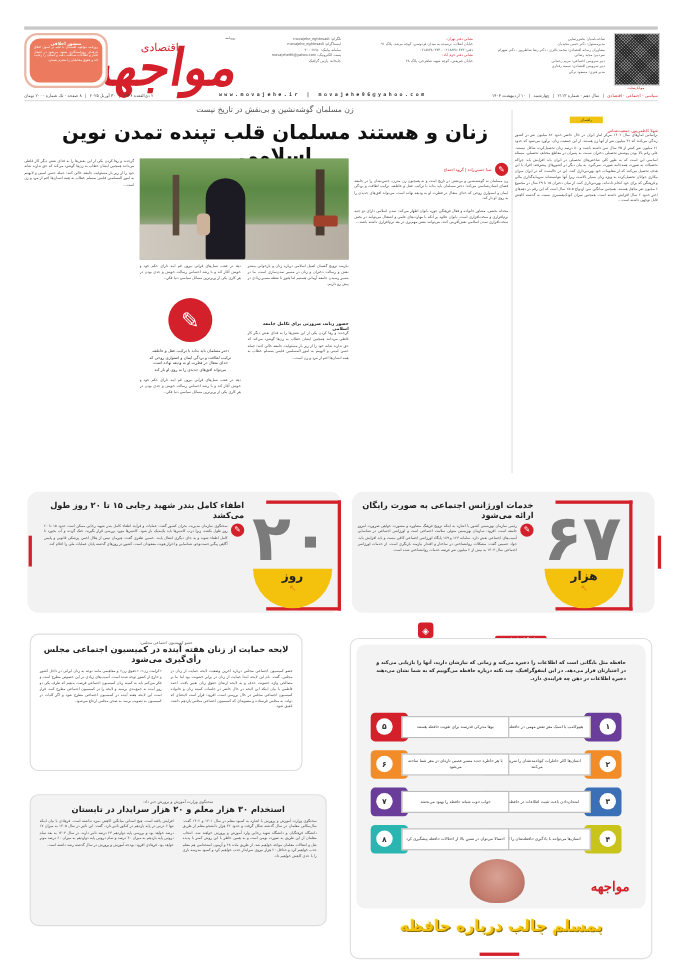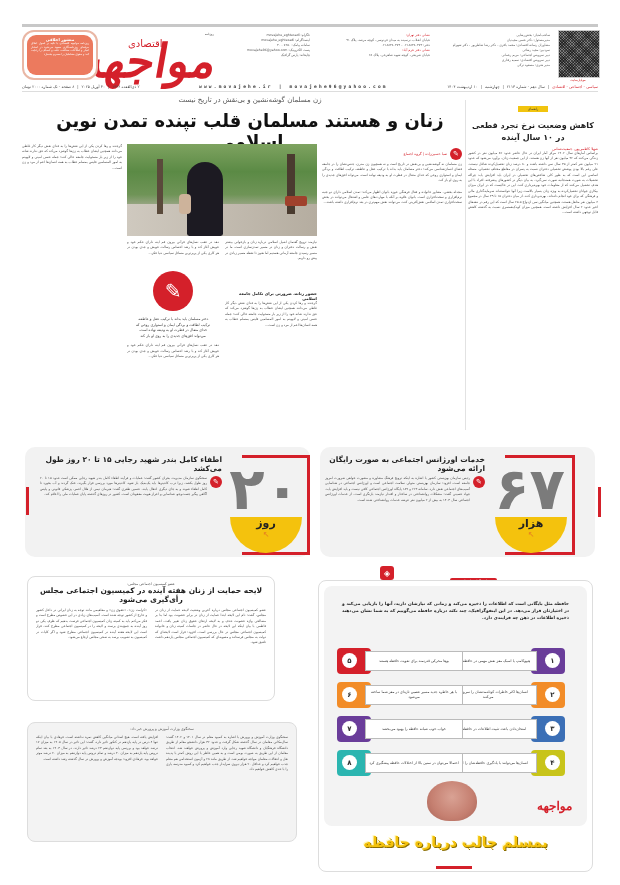"کاهش وضعیت نرخ تجرد قطعی" div { html: <div>کاهش وضعیت نرخ تجرد قطعی در ۱۰ سال آینده</div> -> none }
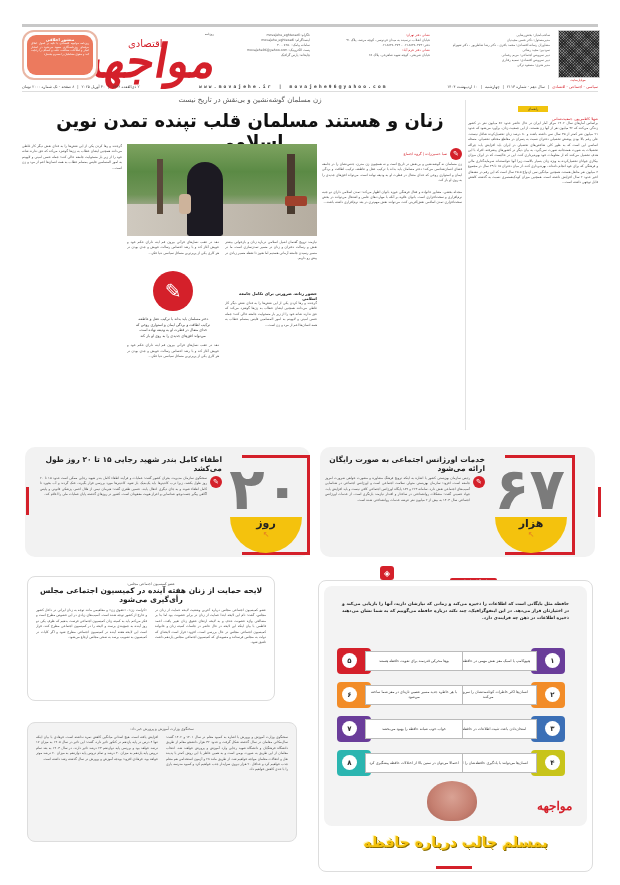"استخدام ۳۰ هزار معلم و" div.sub-headline { html: none -> <div>استخدام ۳۰ هزار معلم و ۲۰ هزار سرایدار در تابستان</div> }
